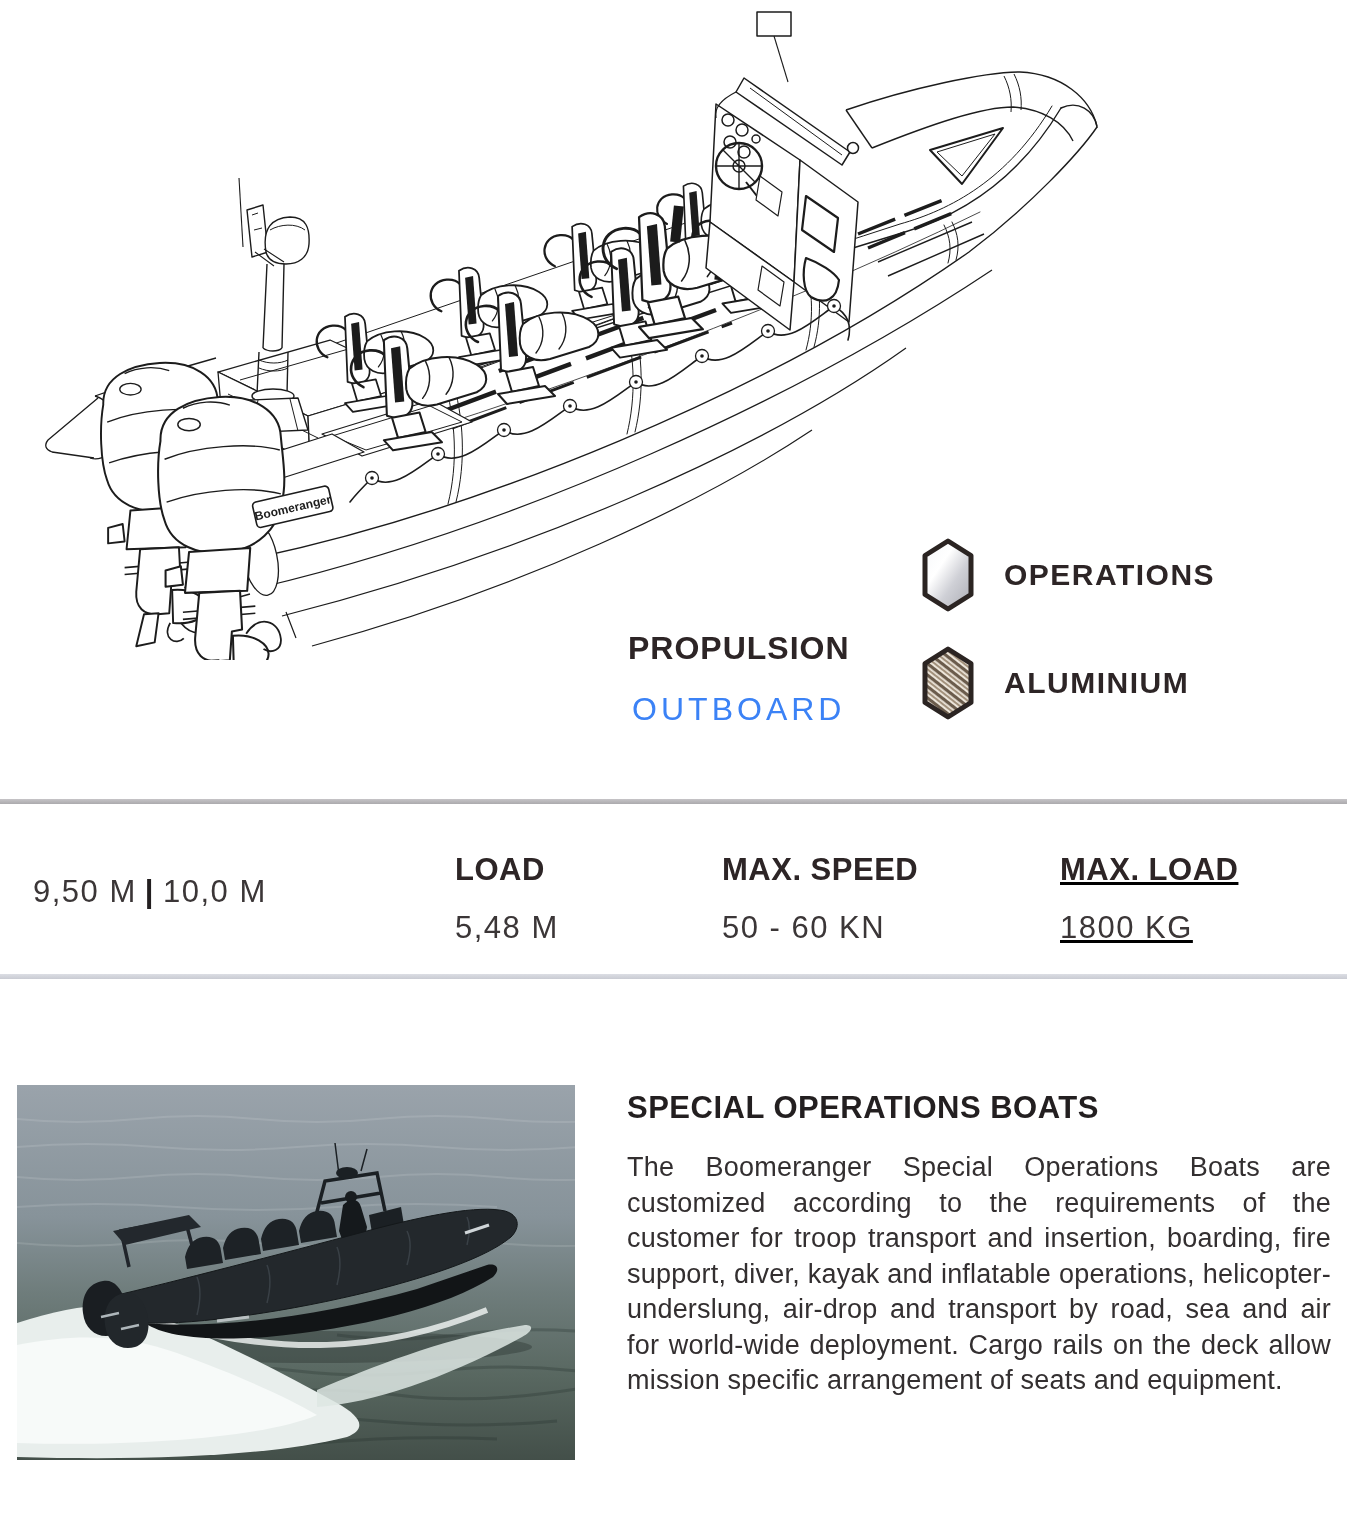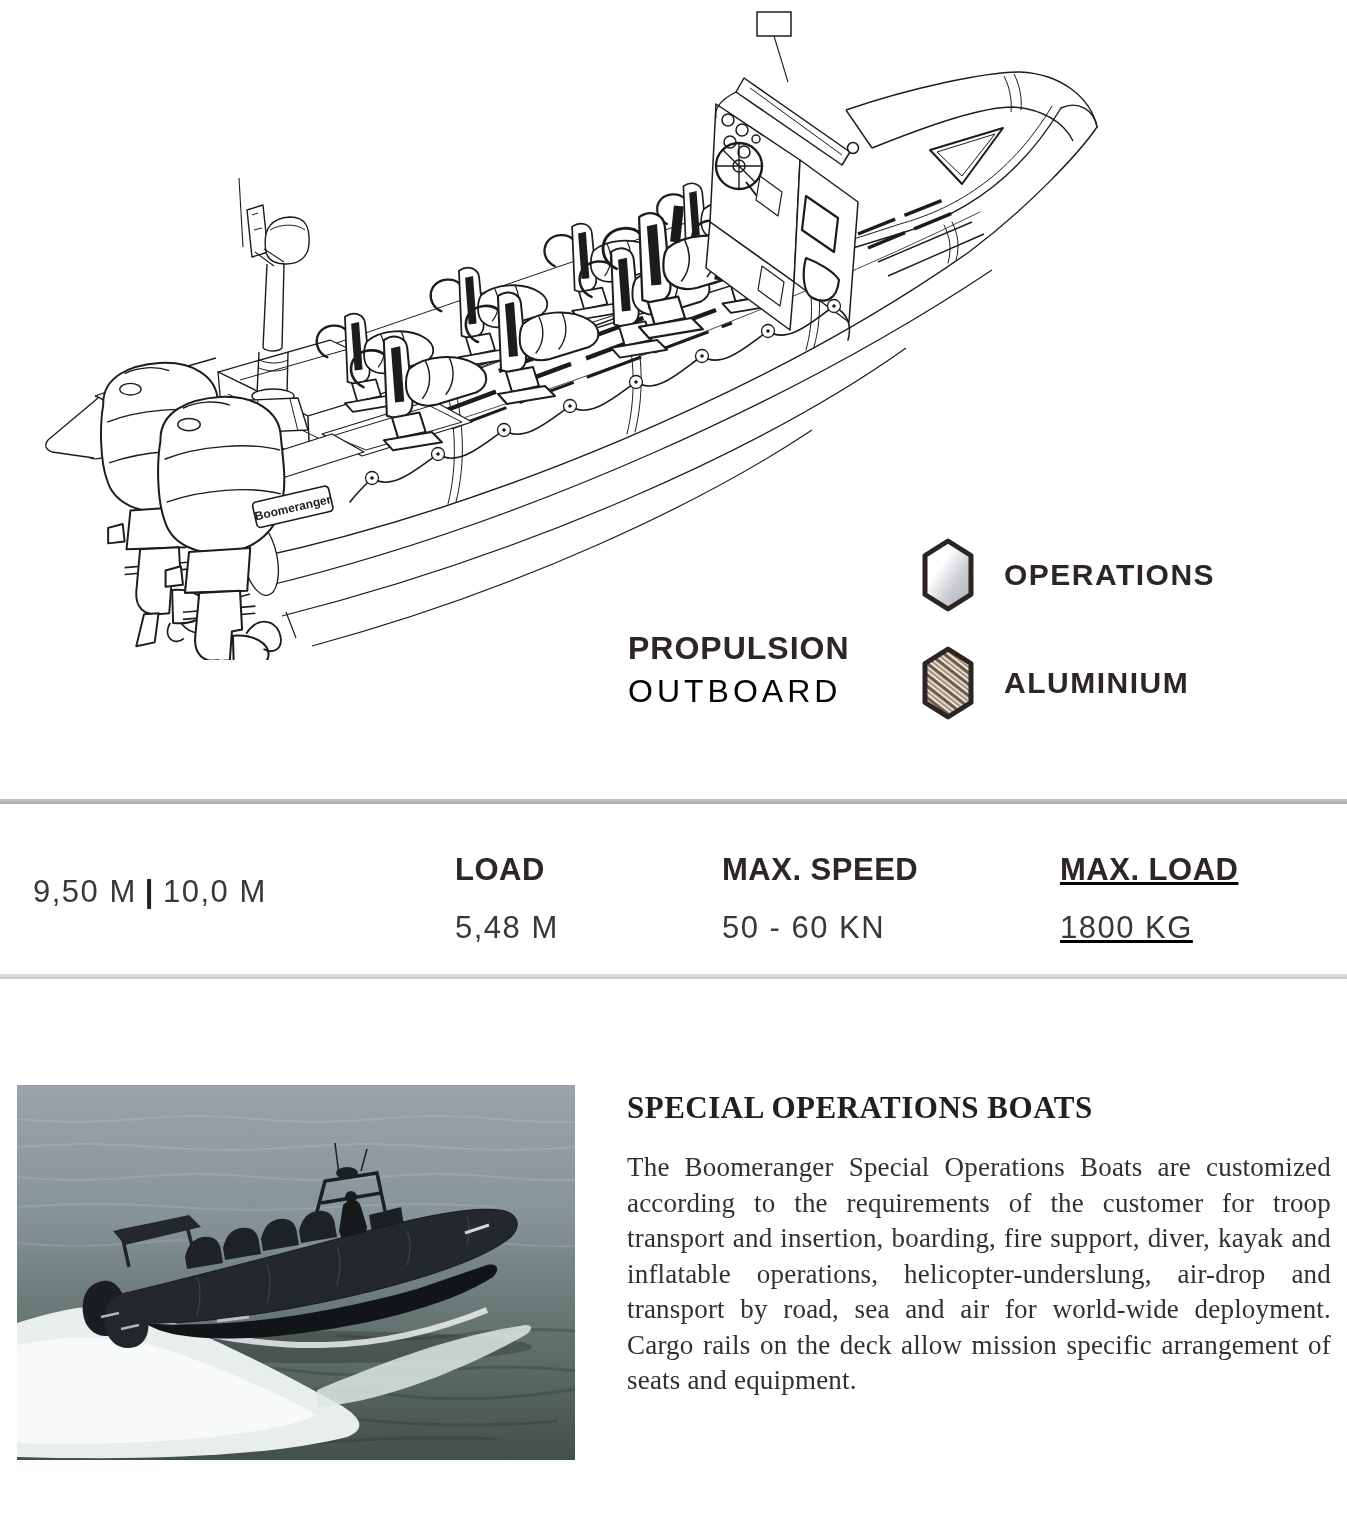"PROPULSION" .propulsion { text-align: none -> center }
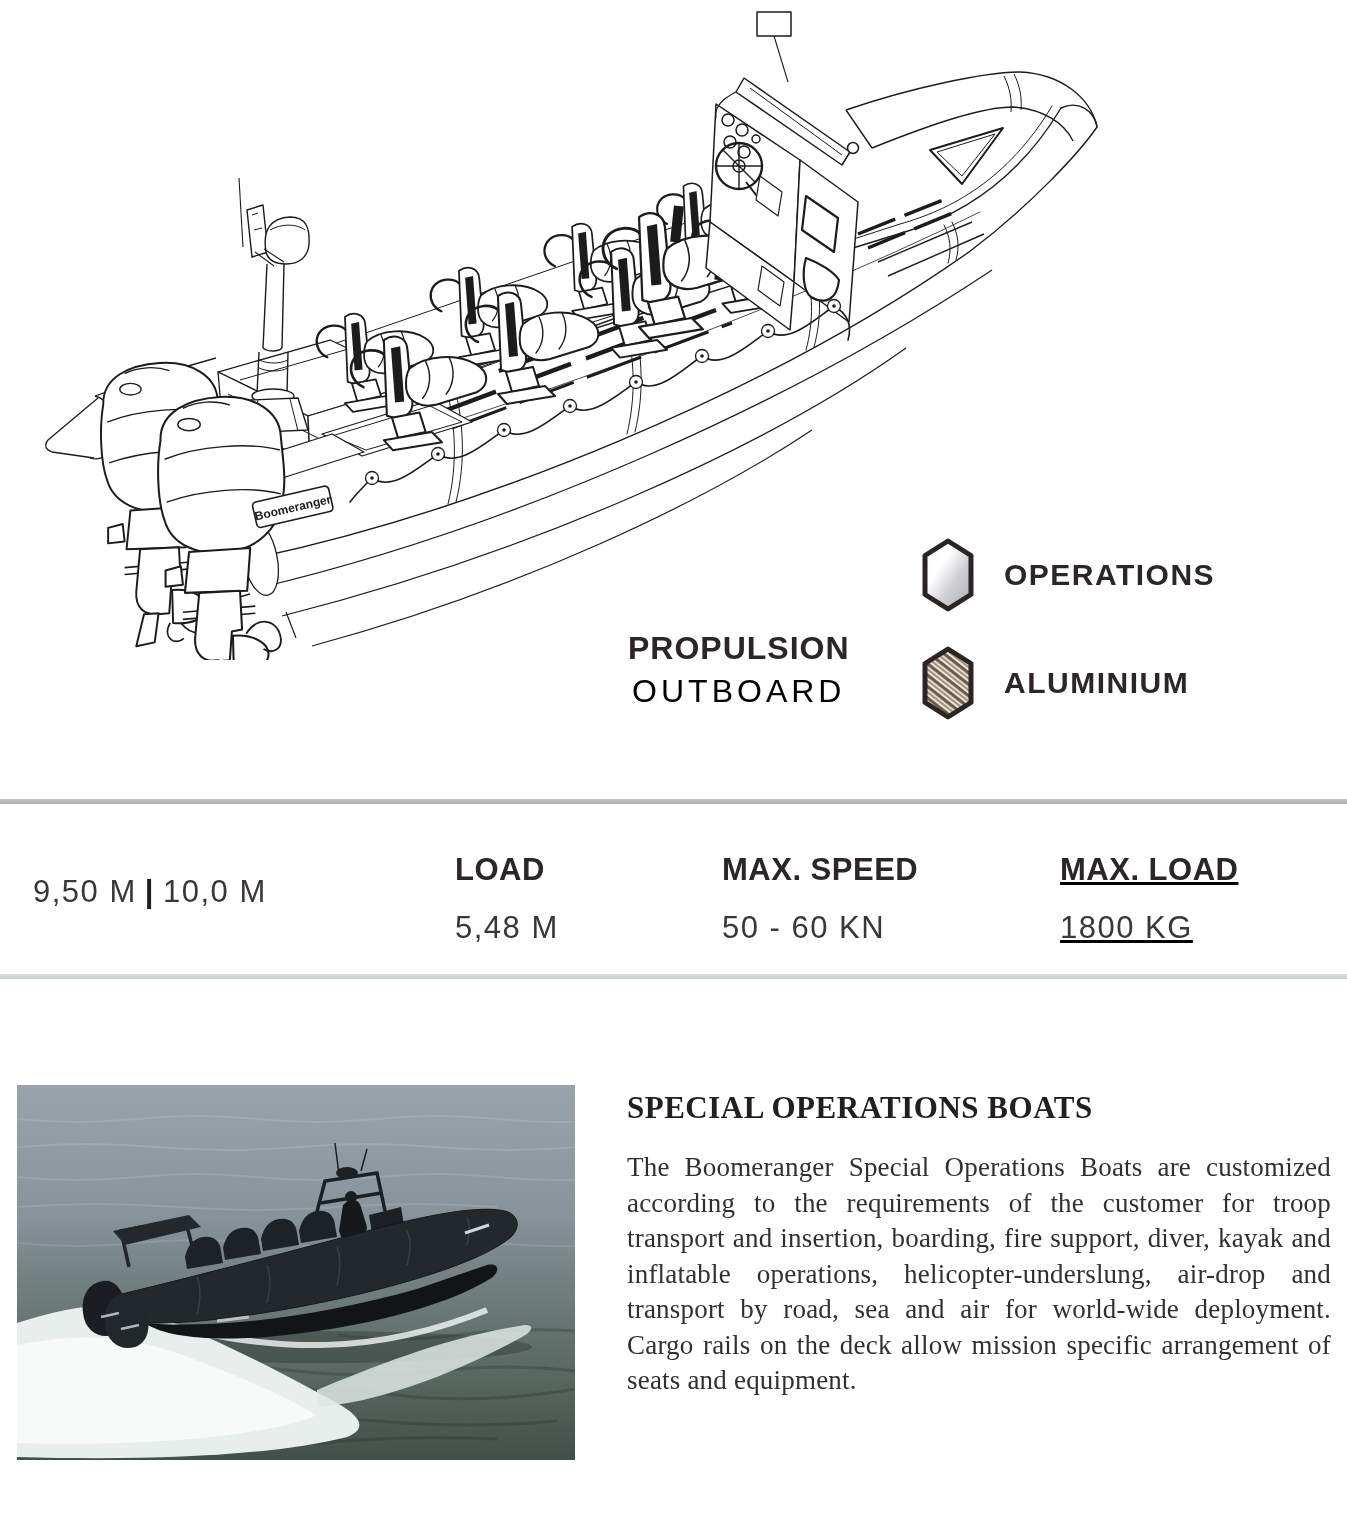"OUTBOARD" .prop-value { color: #000000 -> #3b82f6; margin-top: 6px -> 24px }
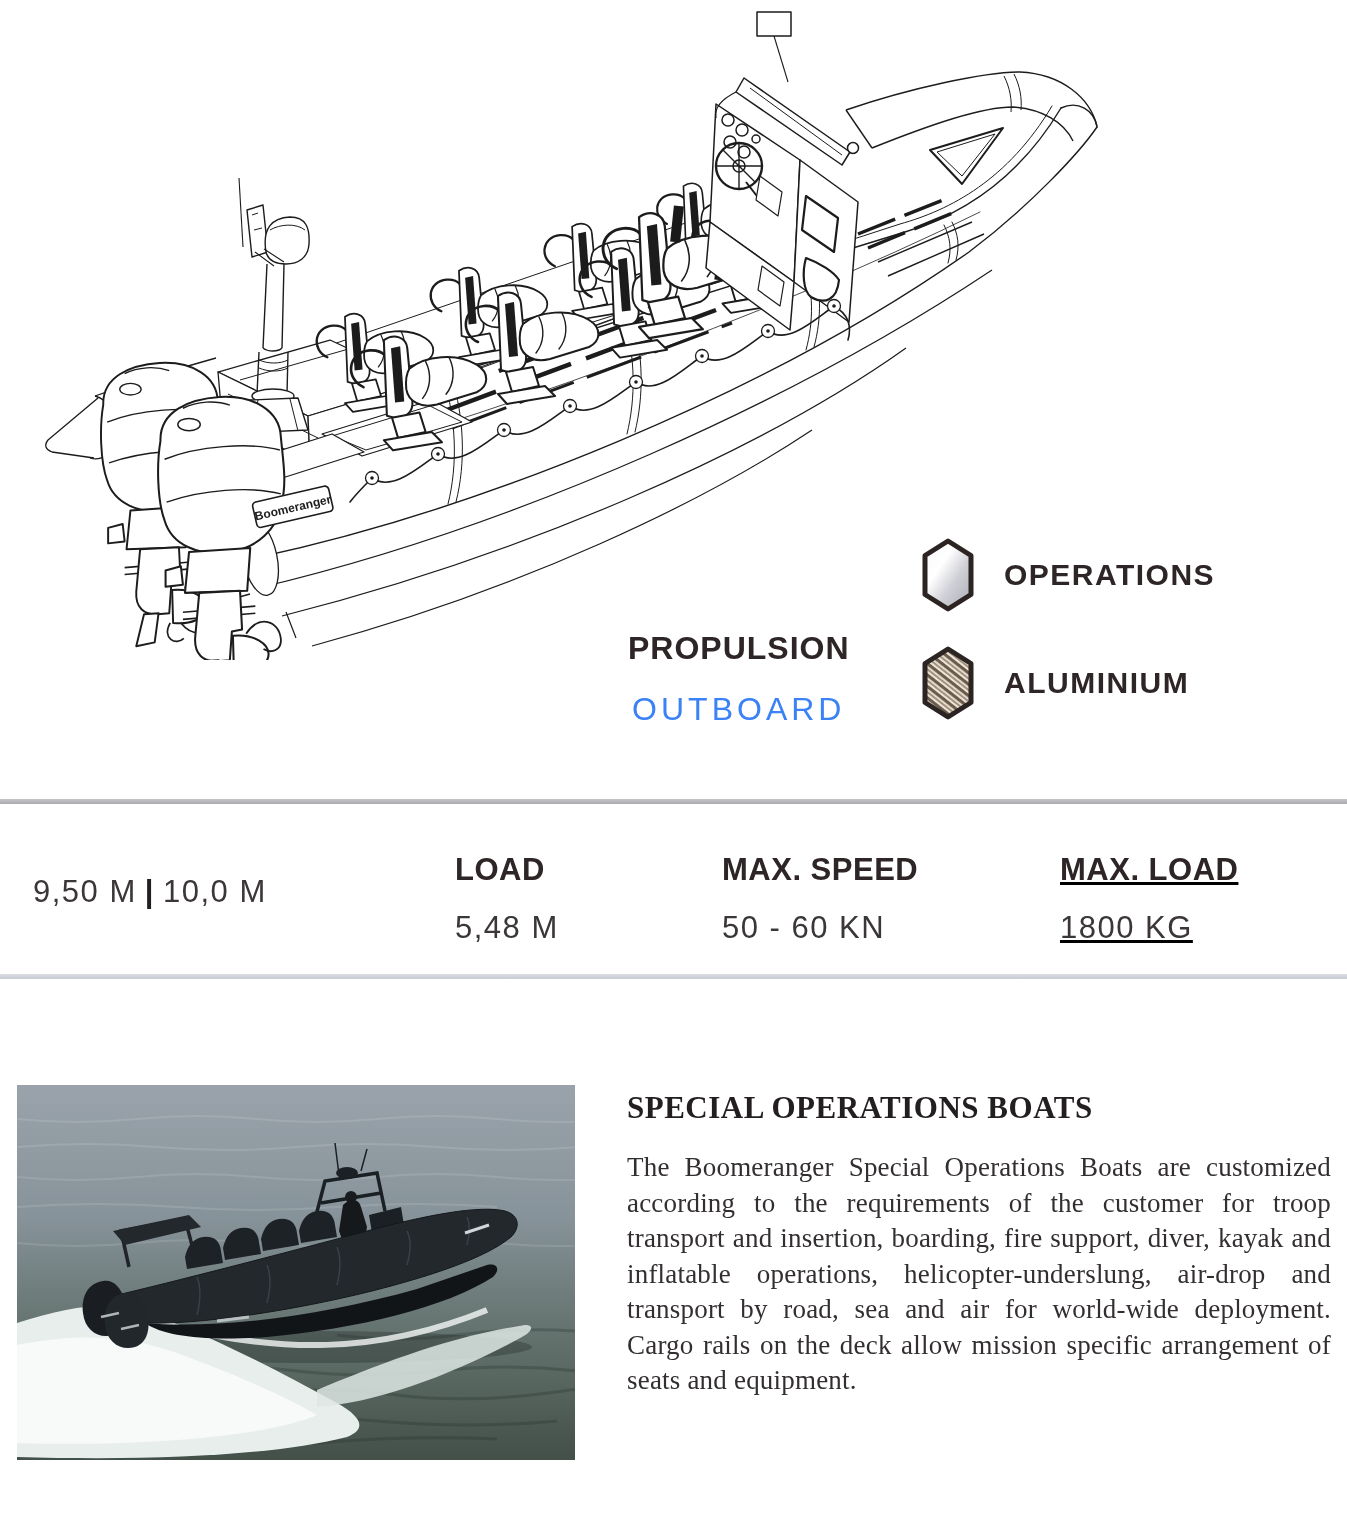"SPECIAL OPERATIONS BOATS" .about { font-family: Liberation Serif, serif -> none }
